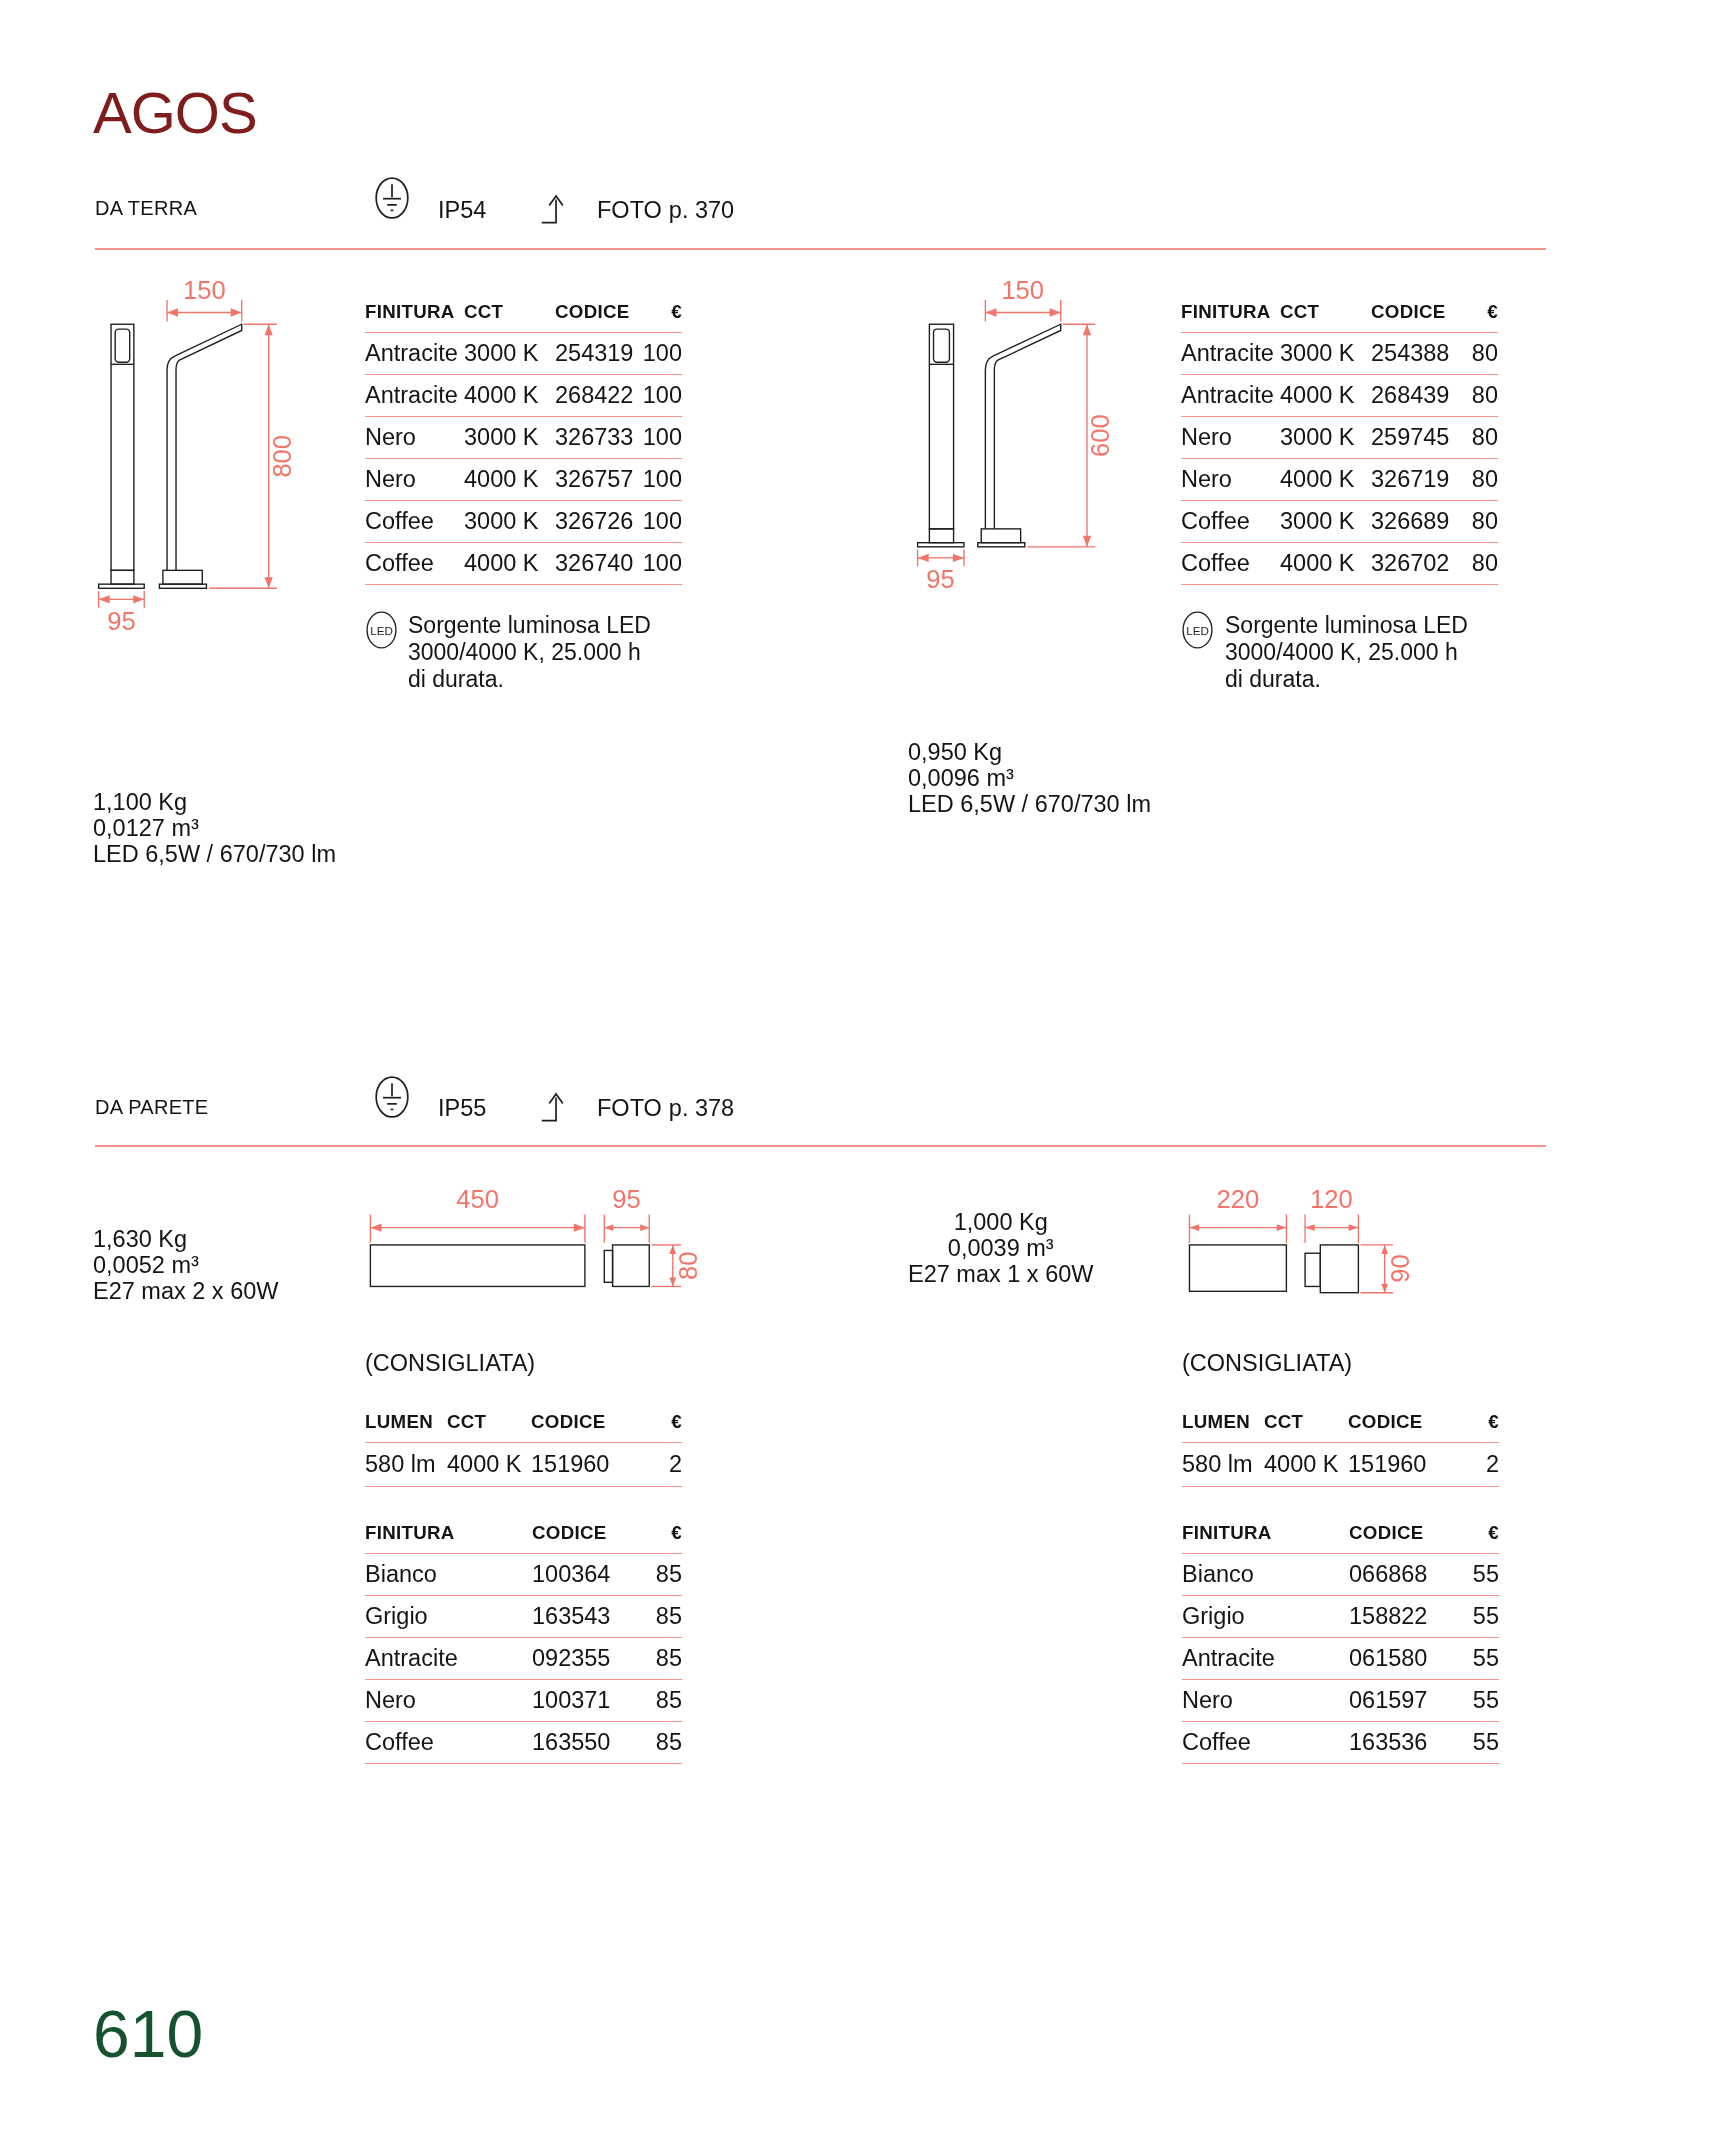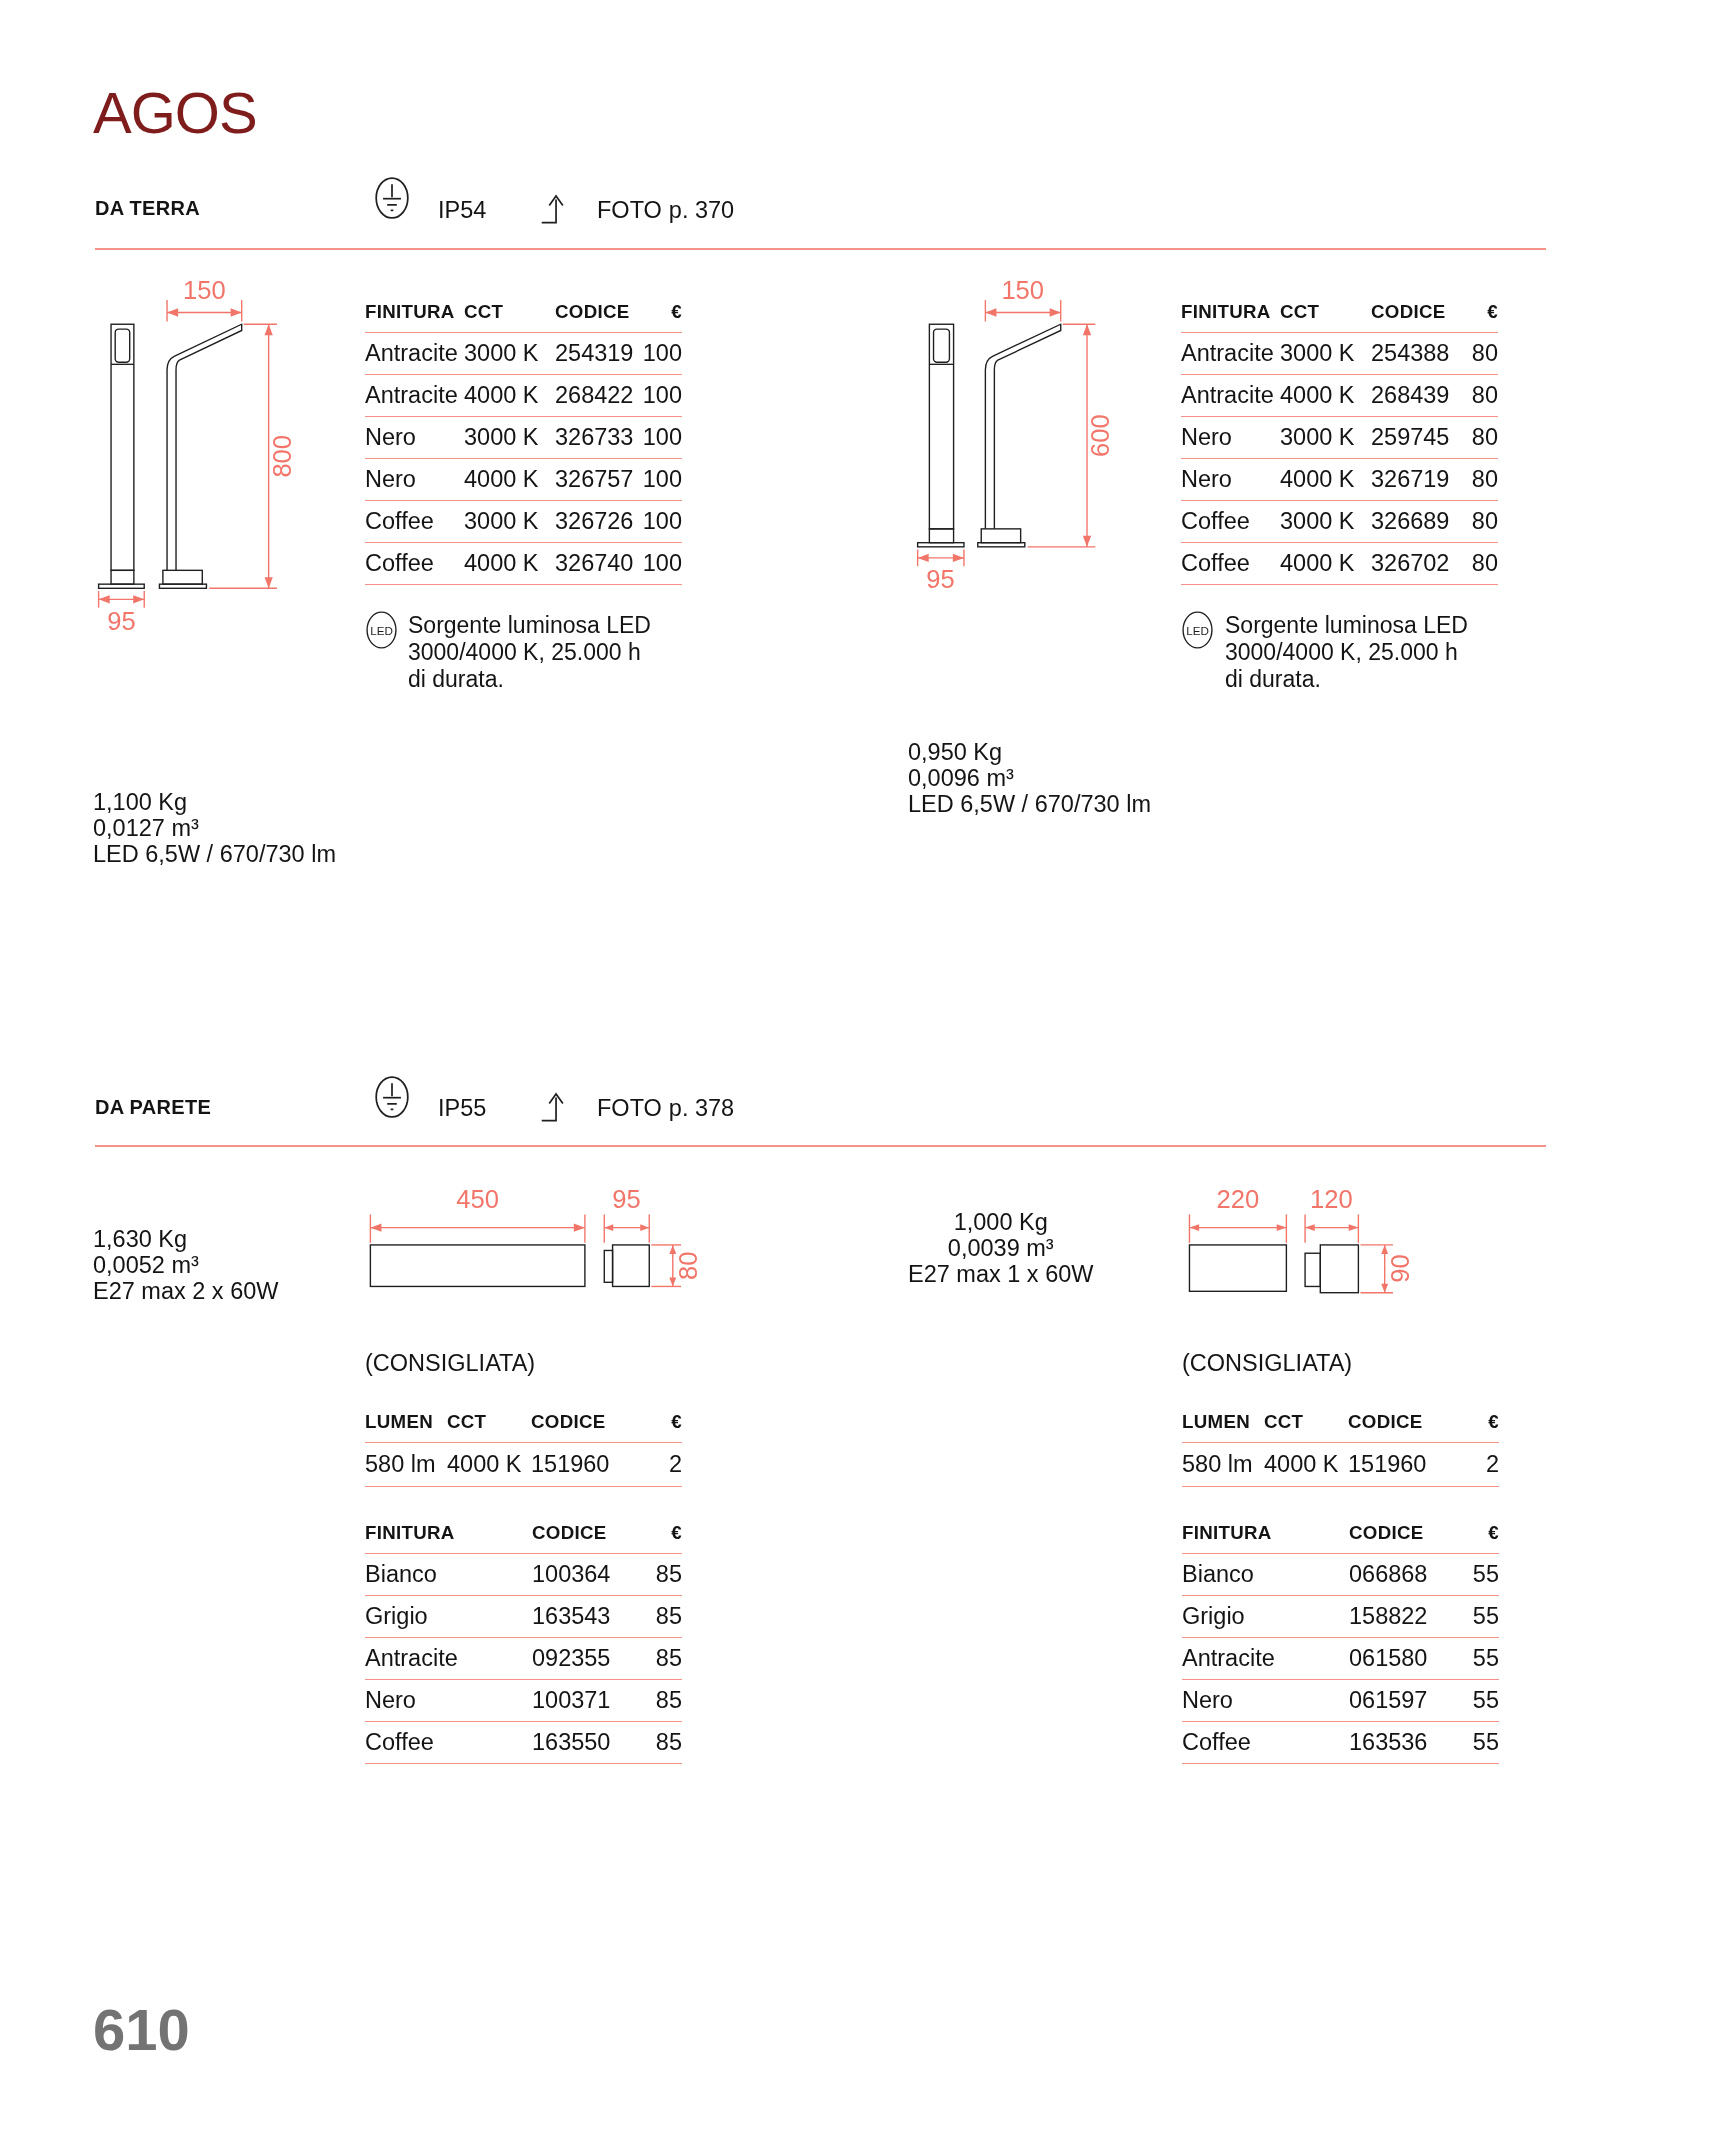"DA TERRA" .typelabel { font-weight: 700 -> 400 }
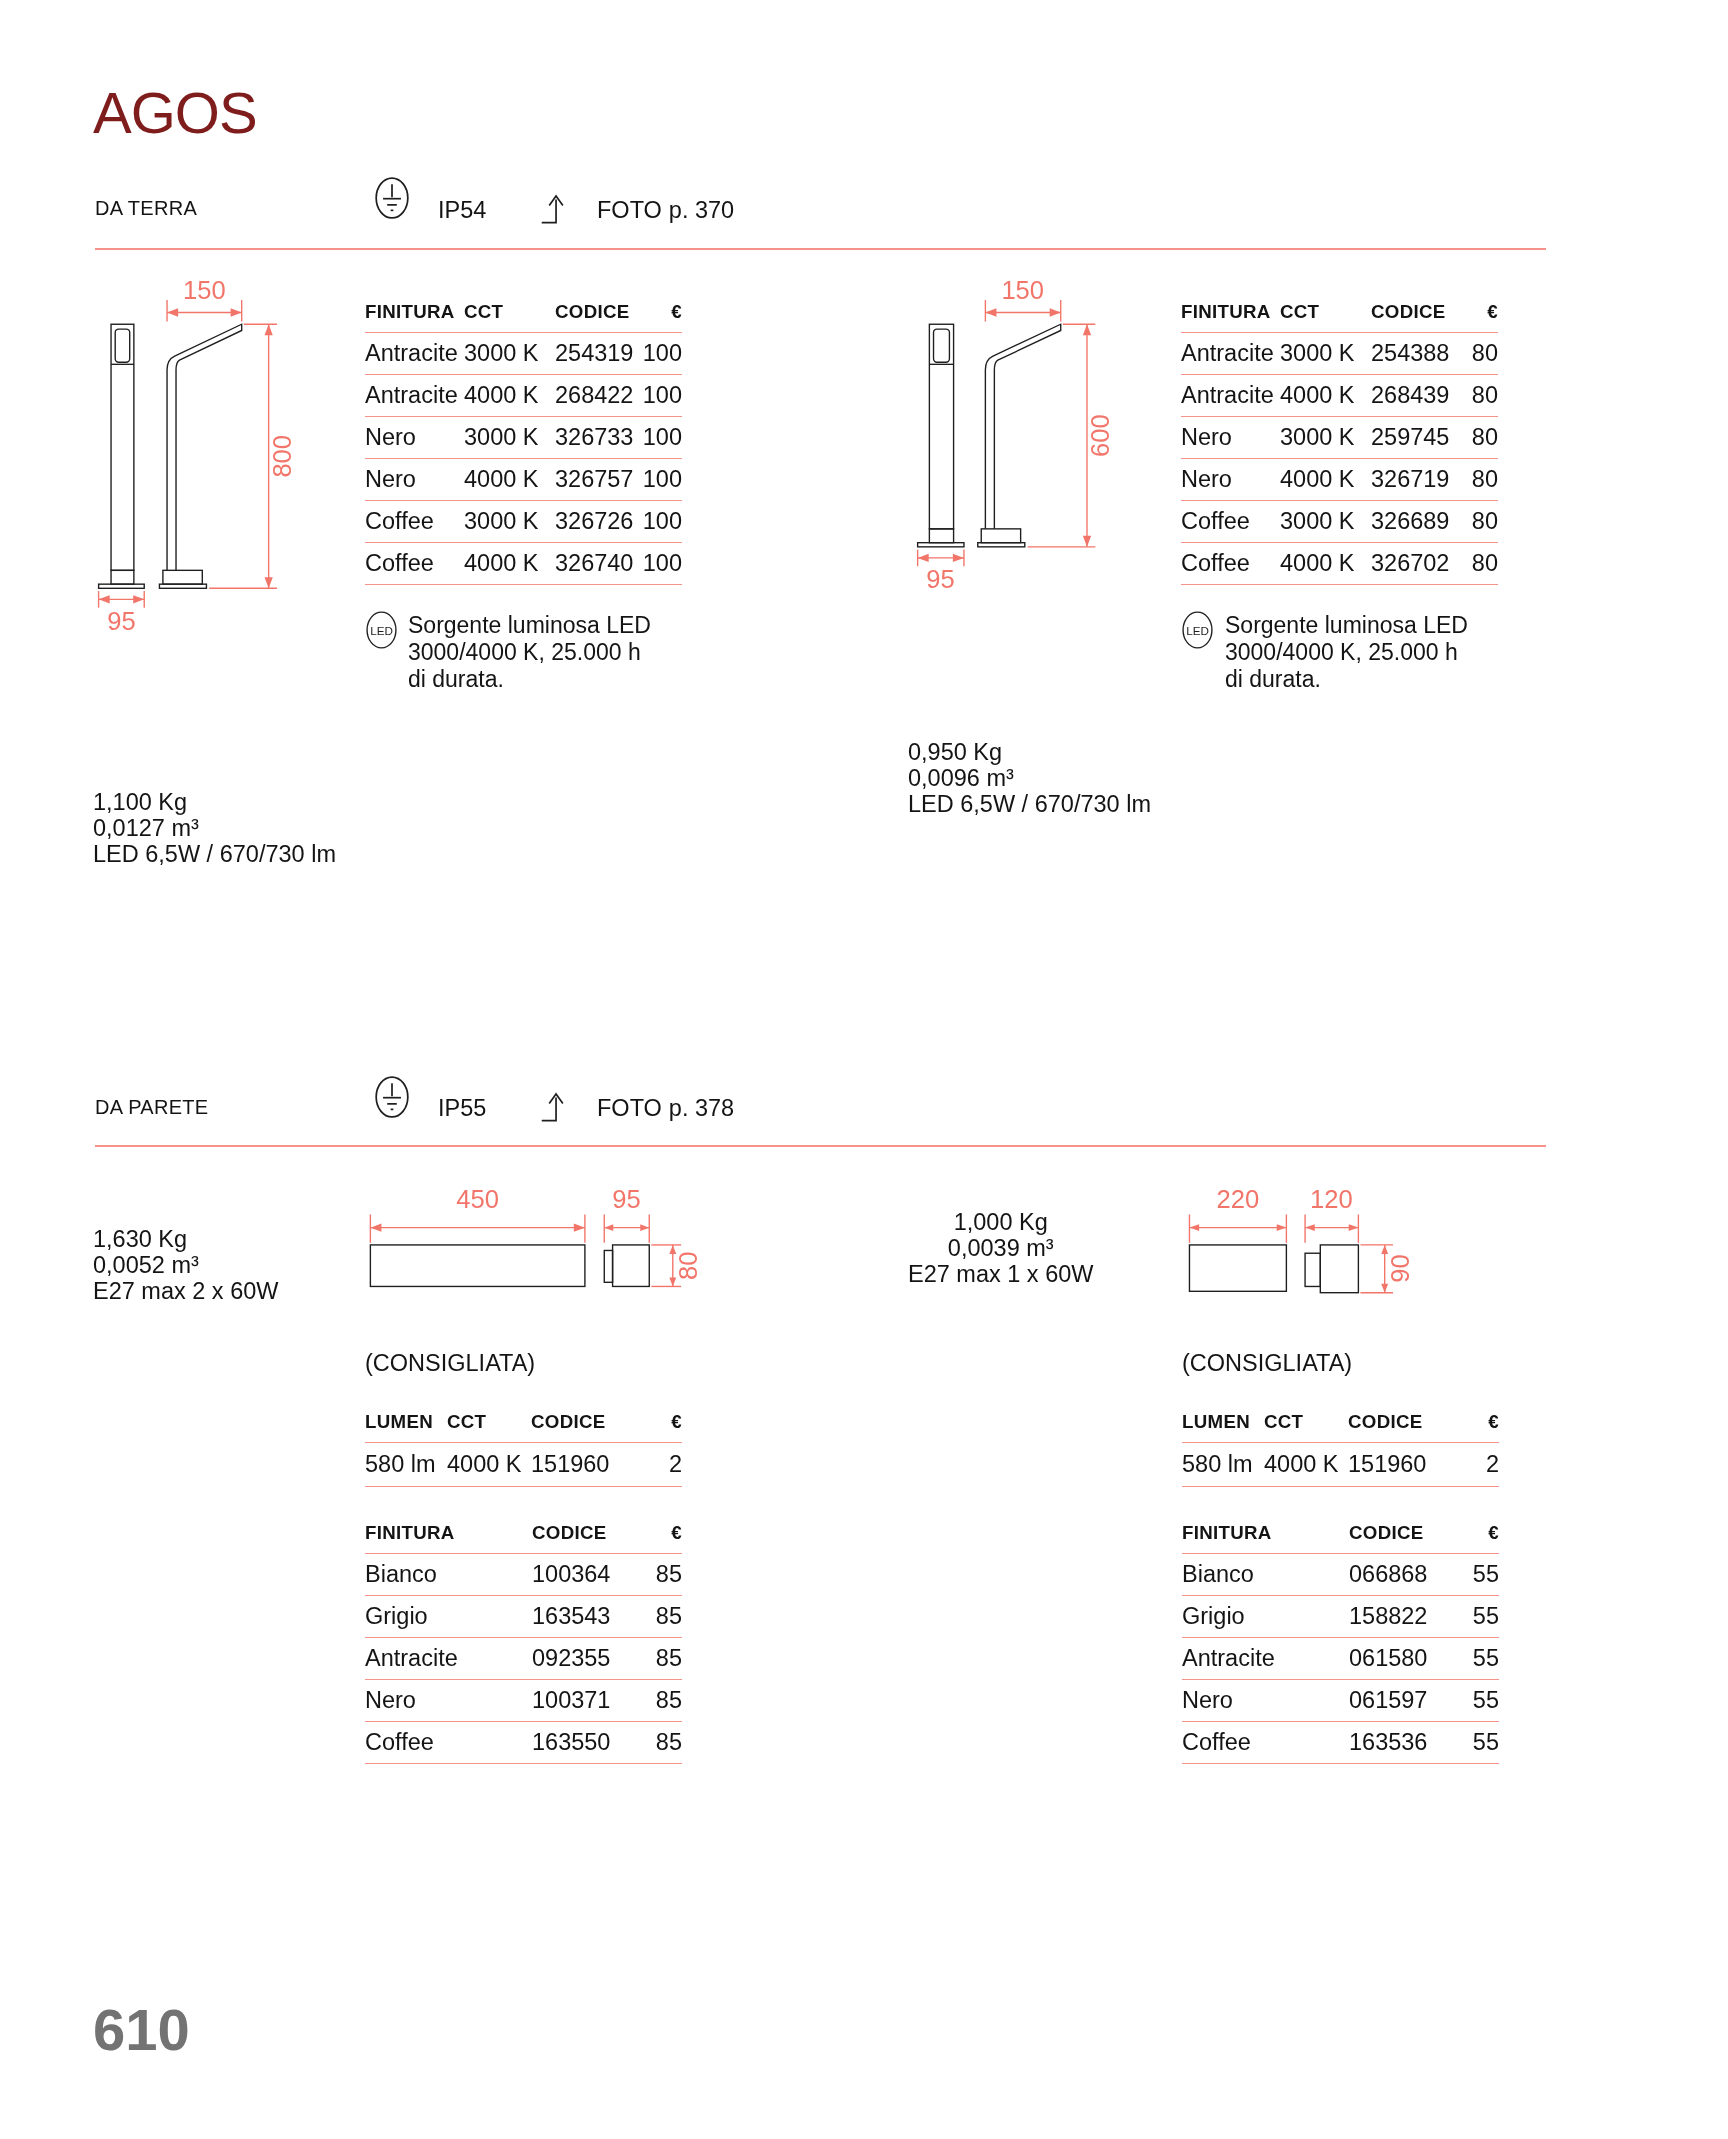"610" .pagenum { color: #737373 -> #14532d; font-size: 58px -> 66px; font-weight: bold -> none }
